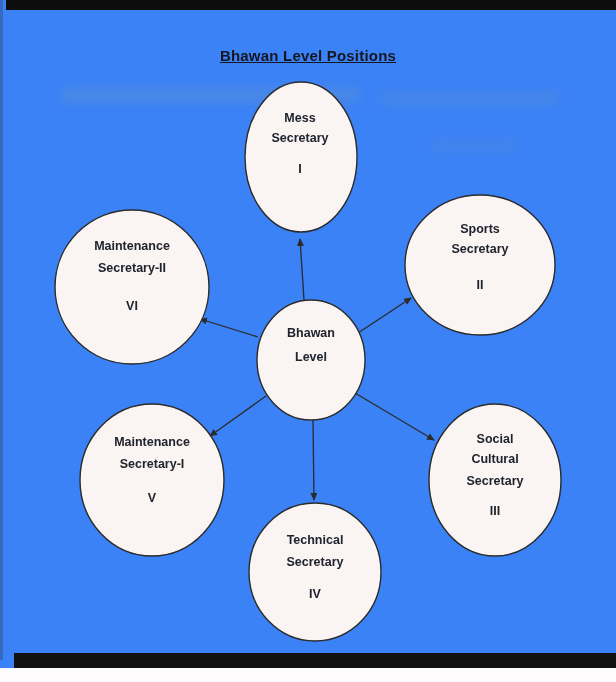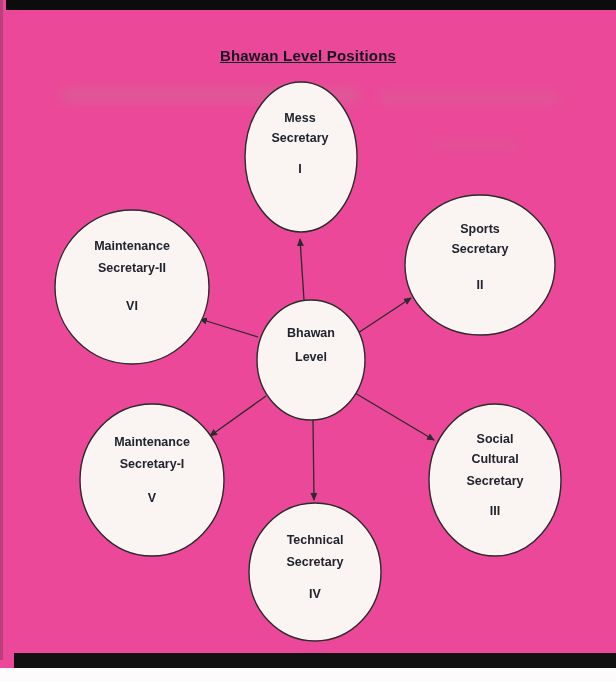"Bhawan Level Positions" .page { background: #ec4899 -> #3b82f6 }
